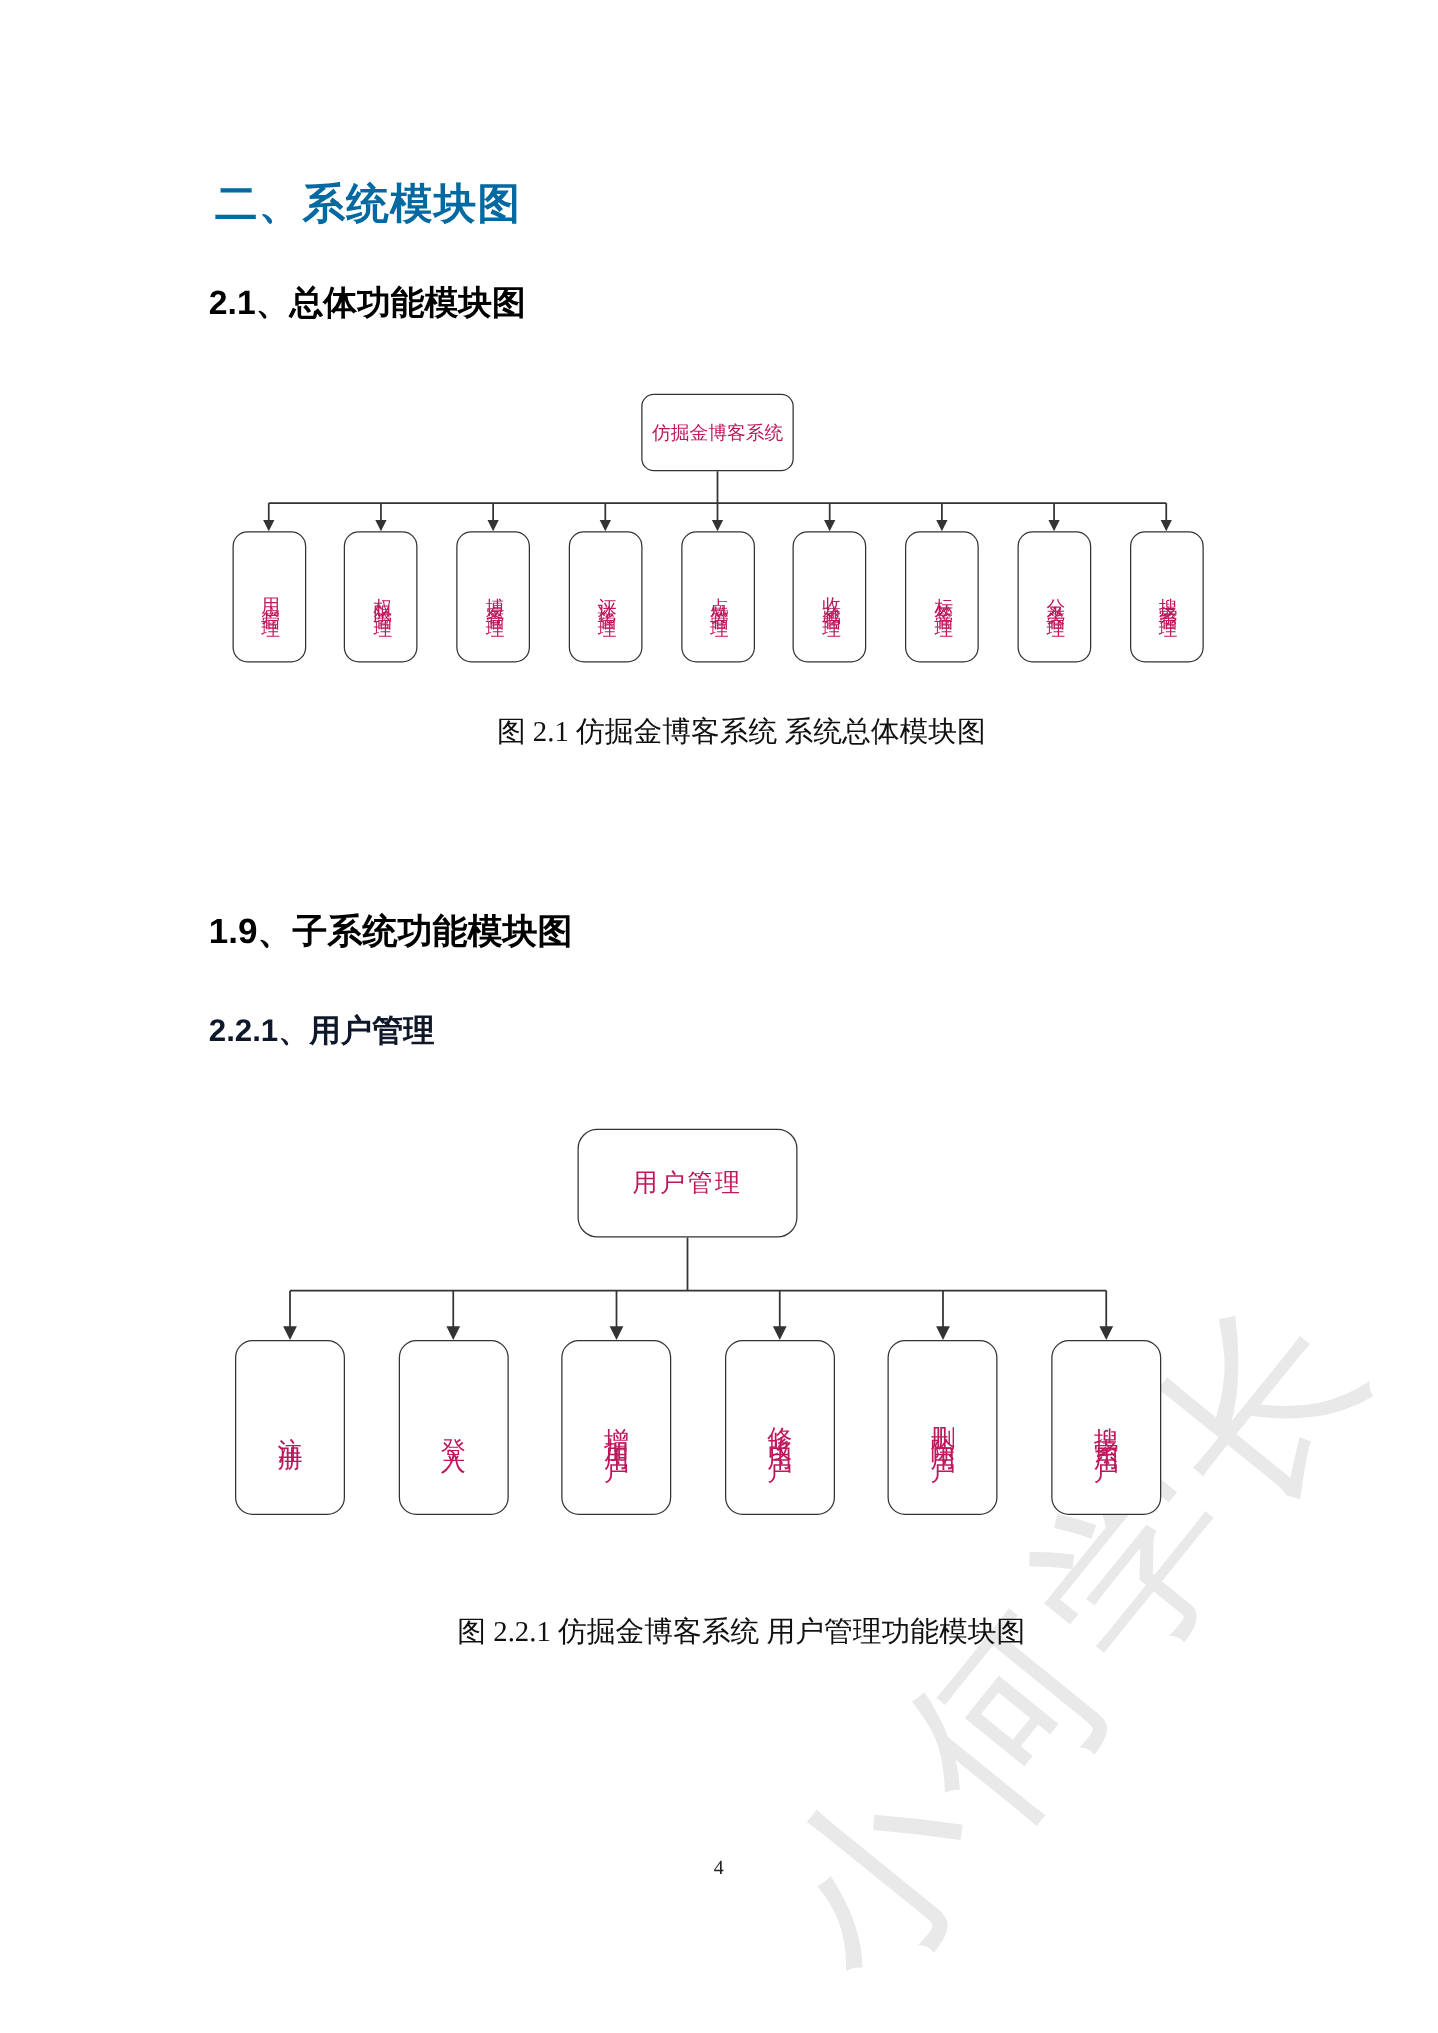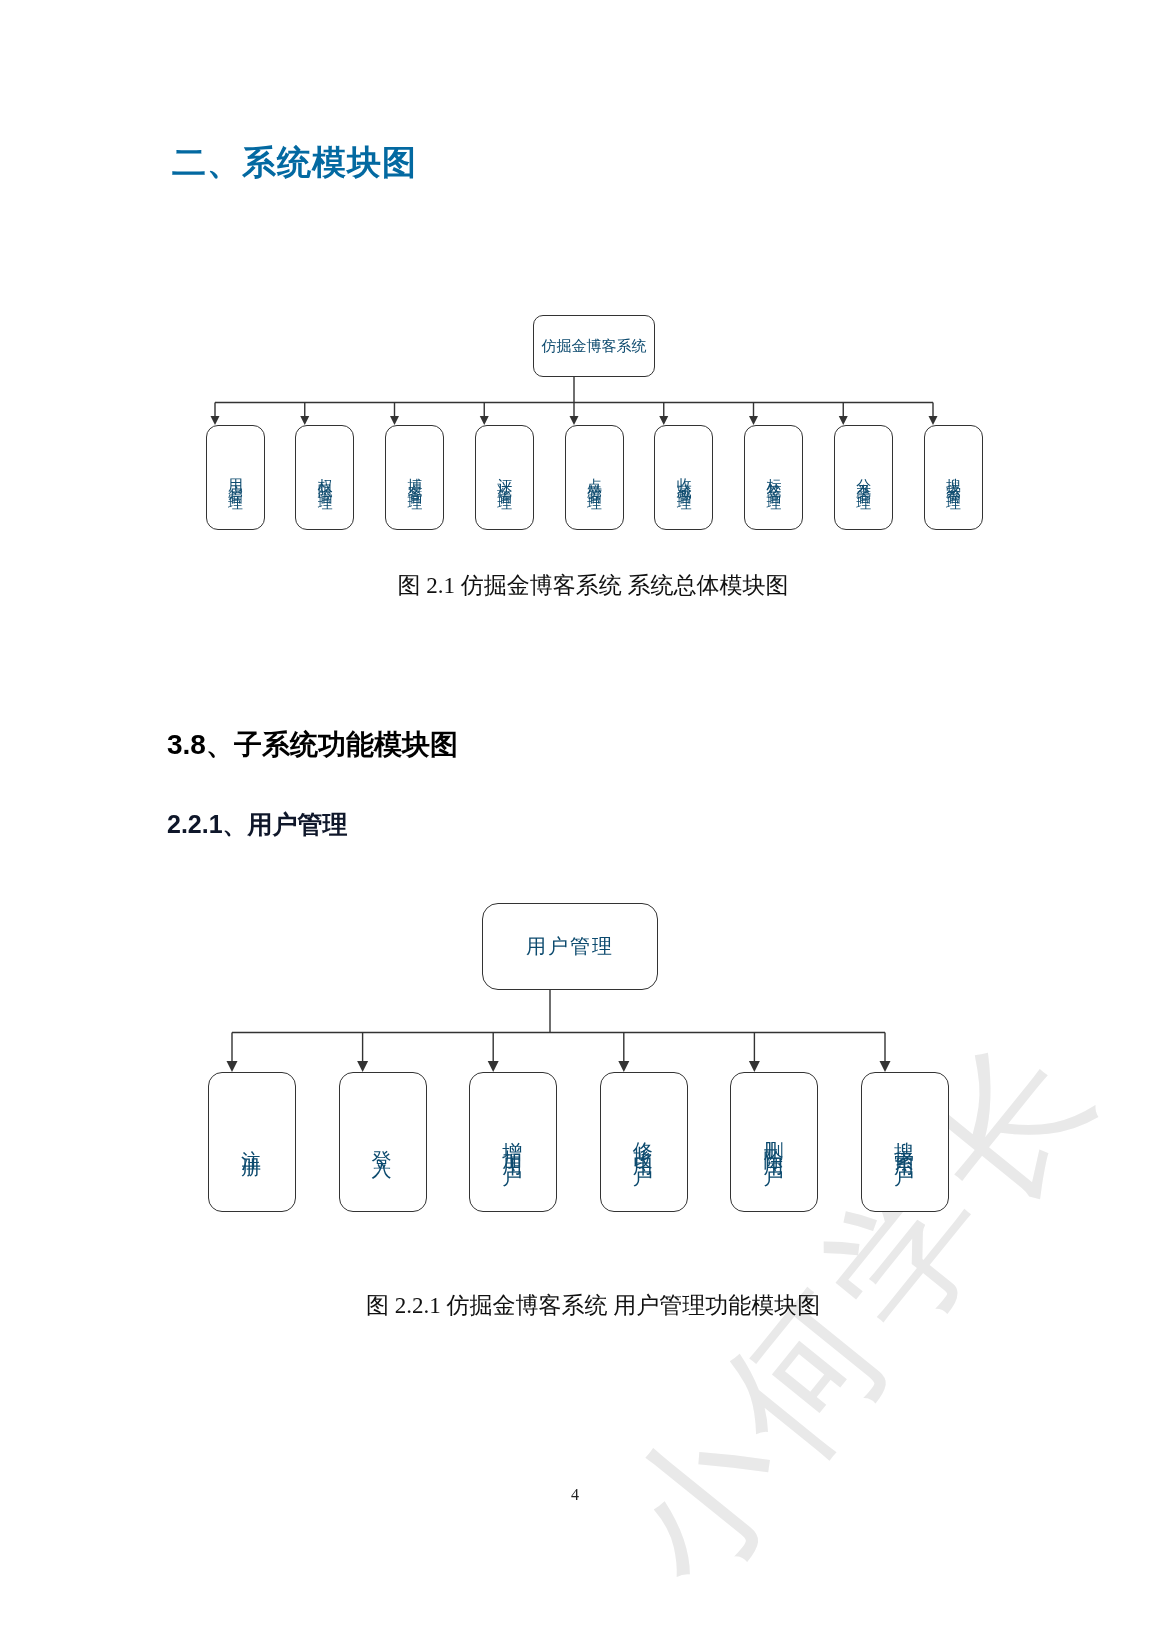"2.1、总体功能模块图" div.h2 { html: none -> <div>2.1、总体功能模块图</div> }
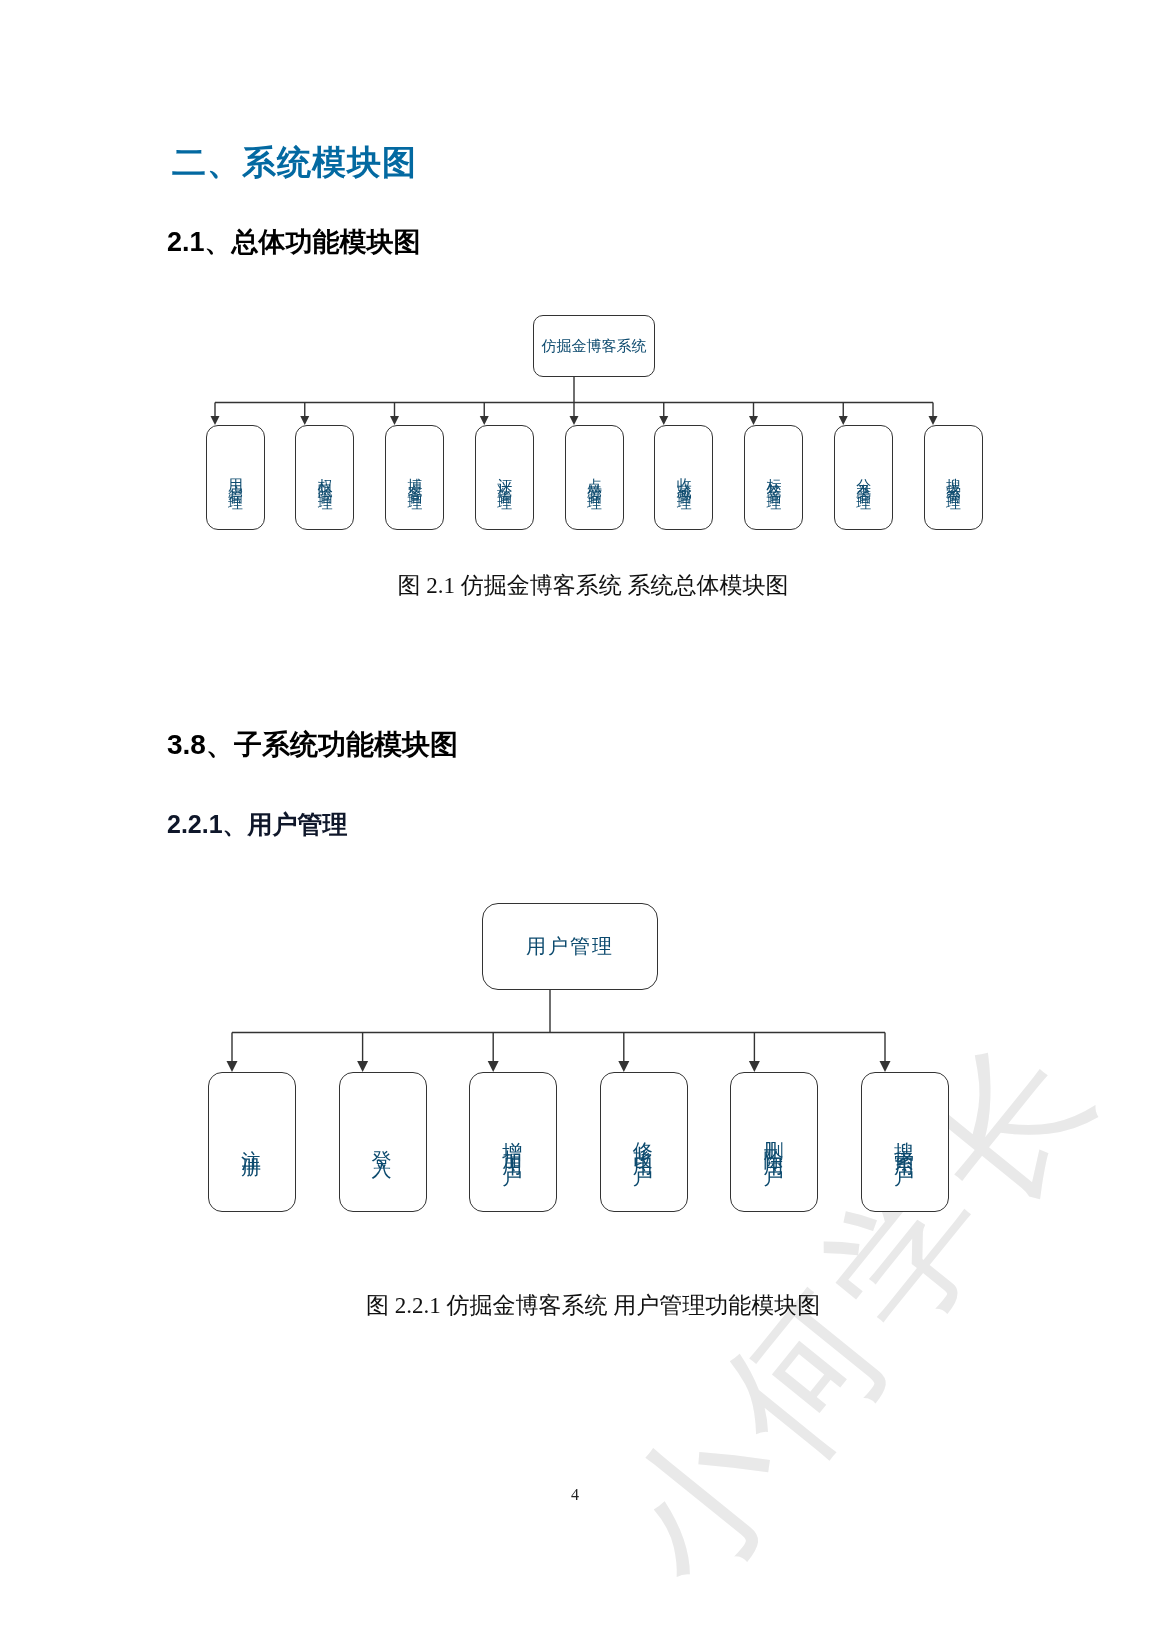"仿掘金博客系统" .node { color: #0c4a6e -> #be185d; margin-left: 20px -> none }
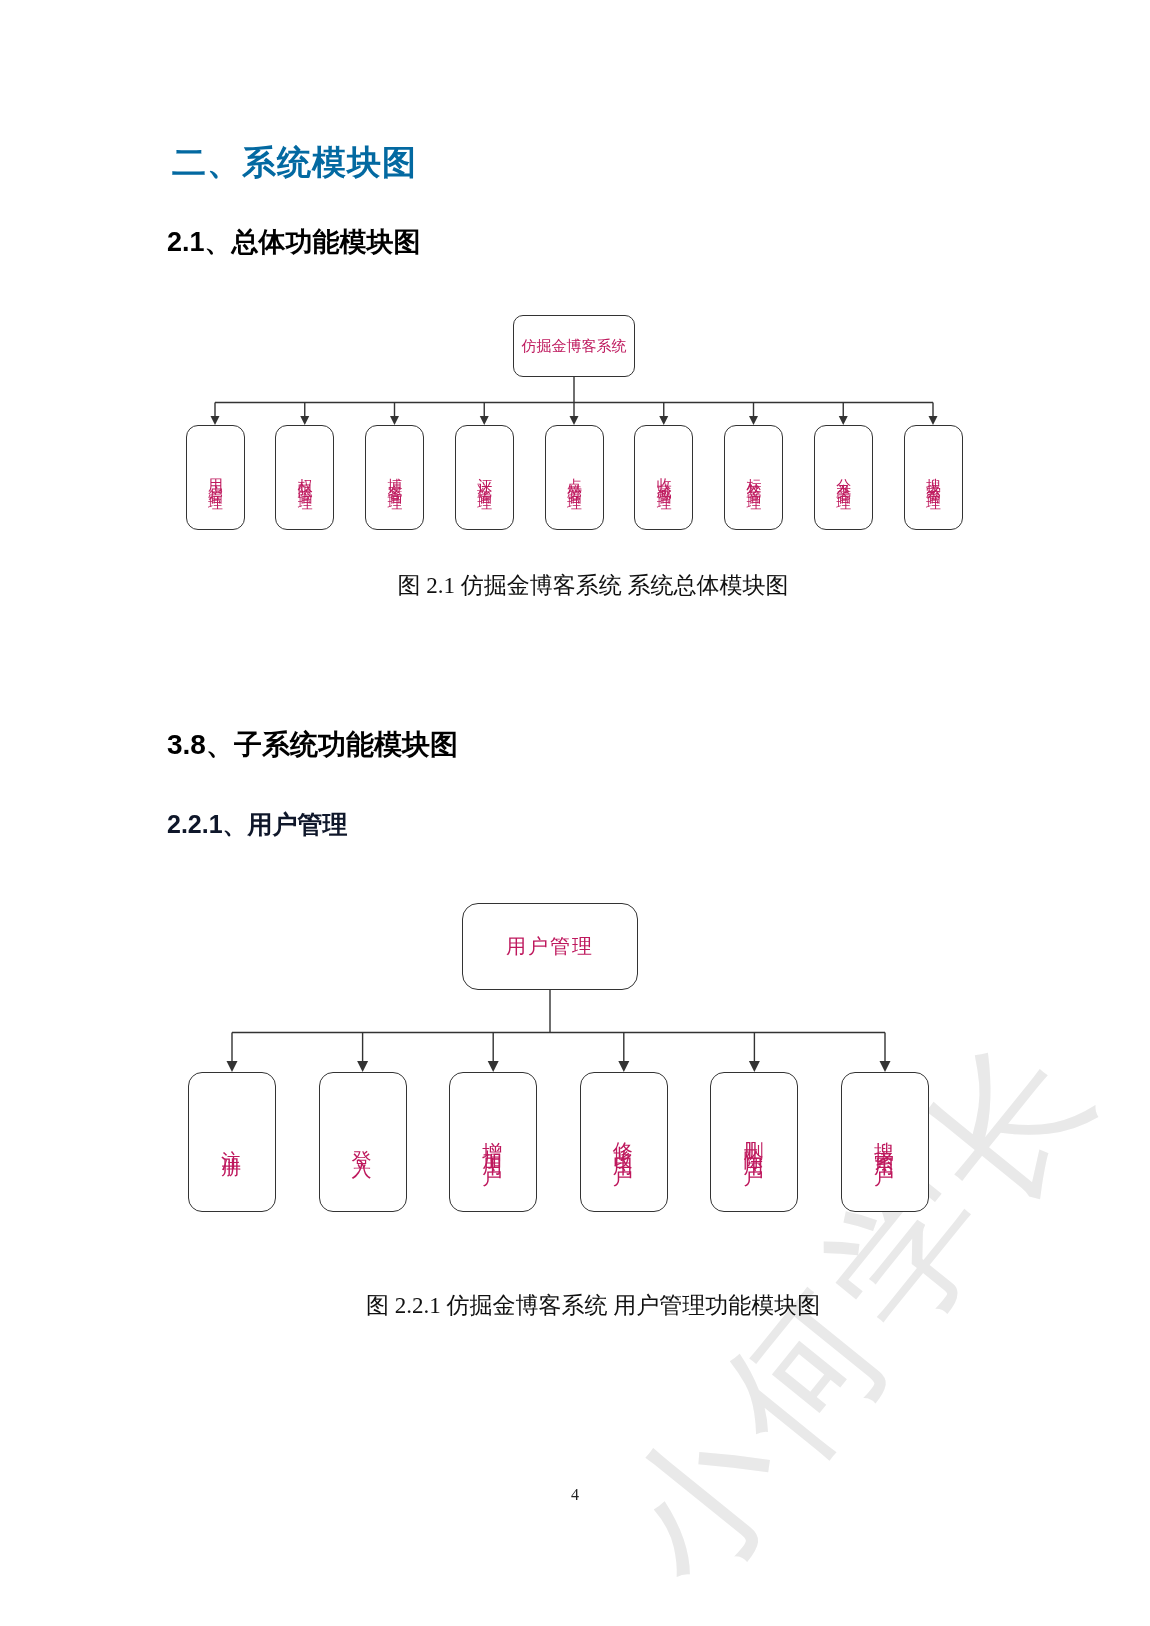"3.8、子系统功能模块图" div.h2b { text: 3.8 -> 1.9 }
